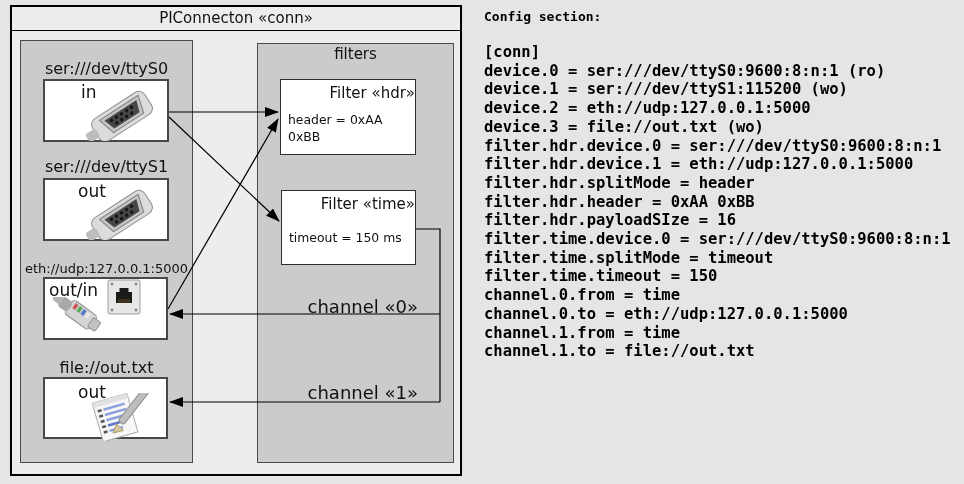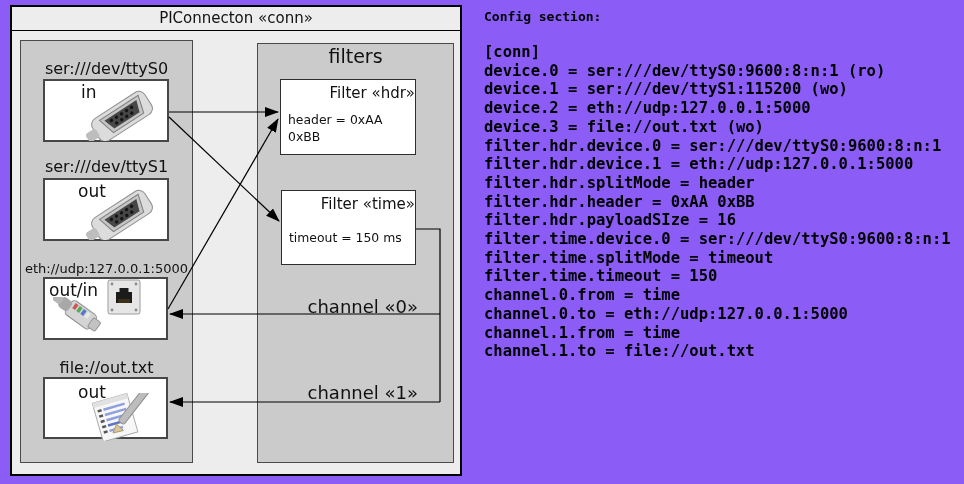"PIConnecton «conn»" .screen { background: #8b5cf6 -> #e5e5e5 }
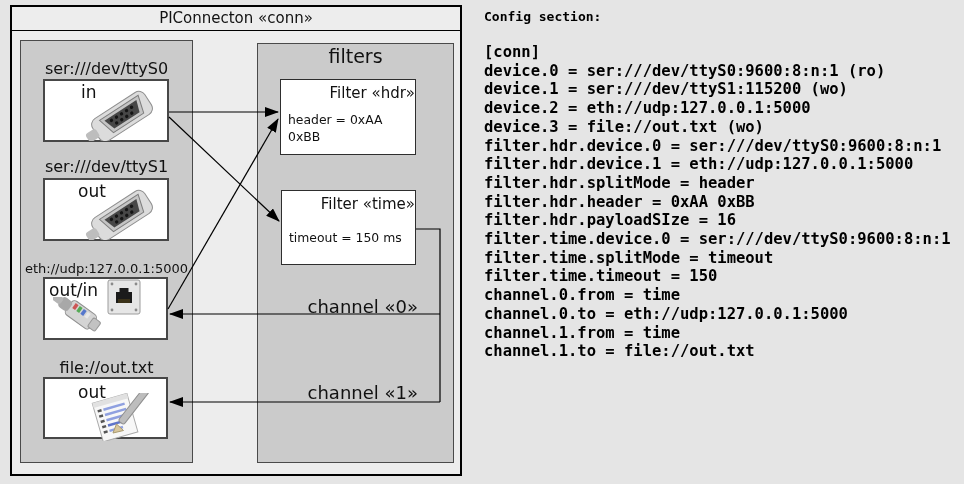"filters" .filters-title { font-size: 19px -> 15px }
